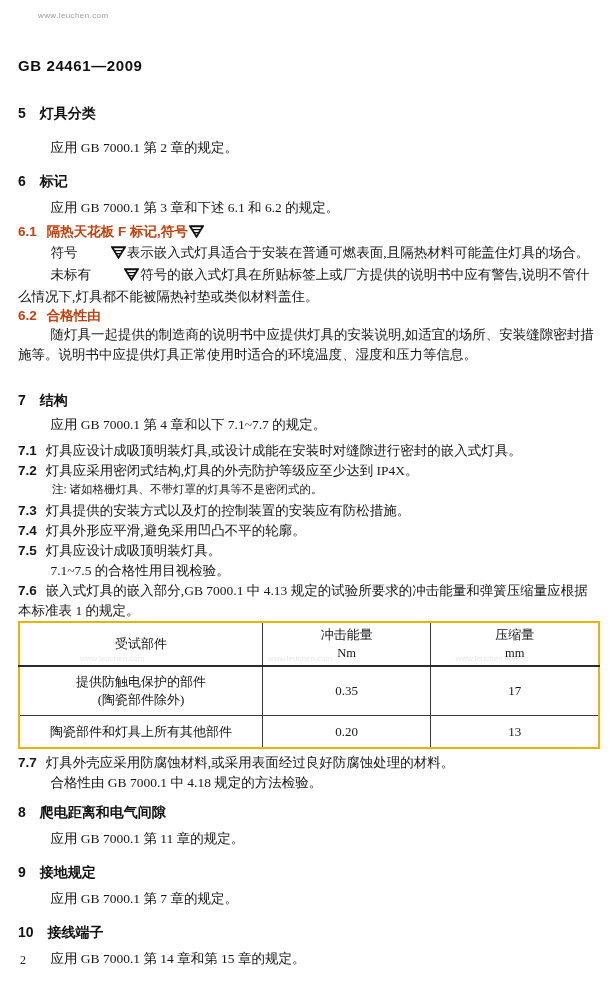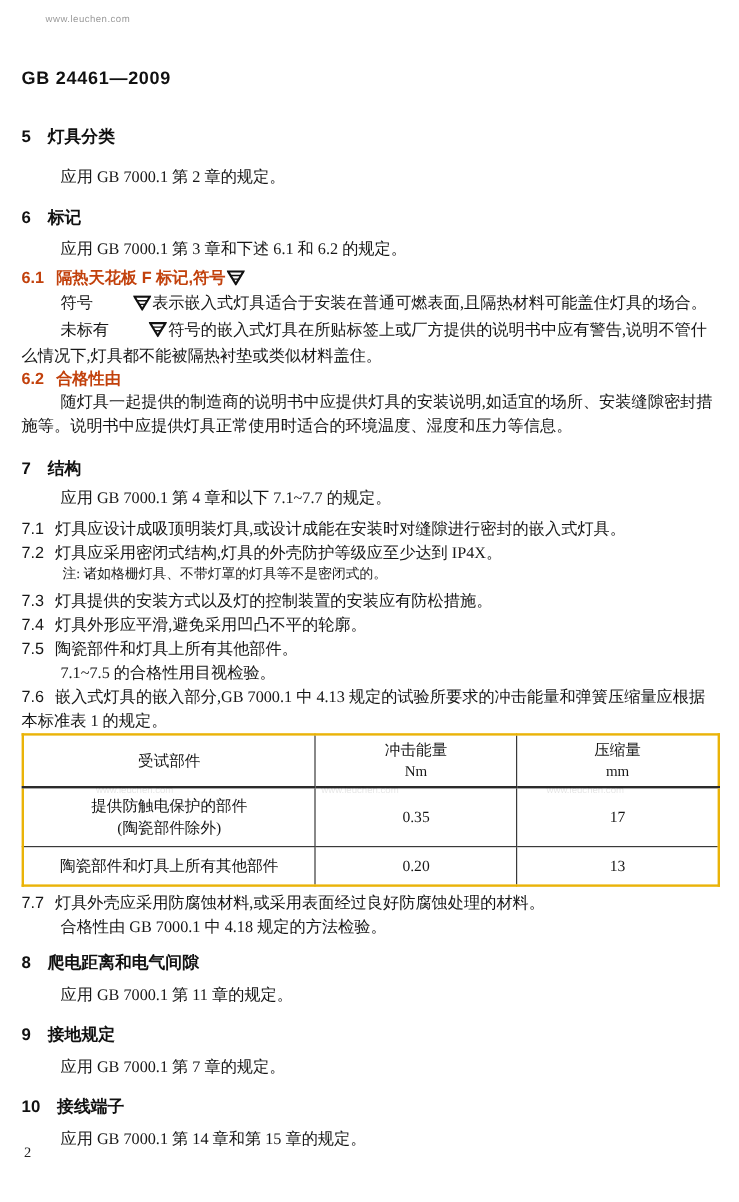"7 结构" .h1.mt-lg { margin-top: 16px -> 26px }
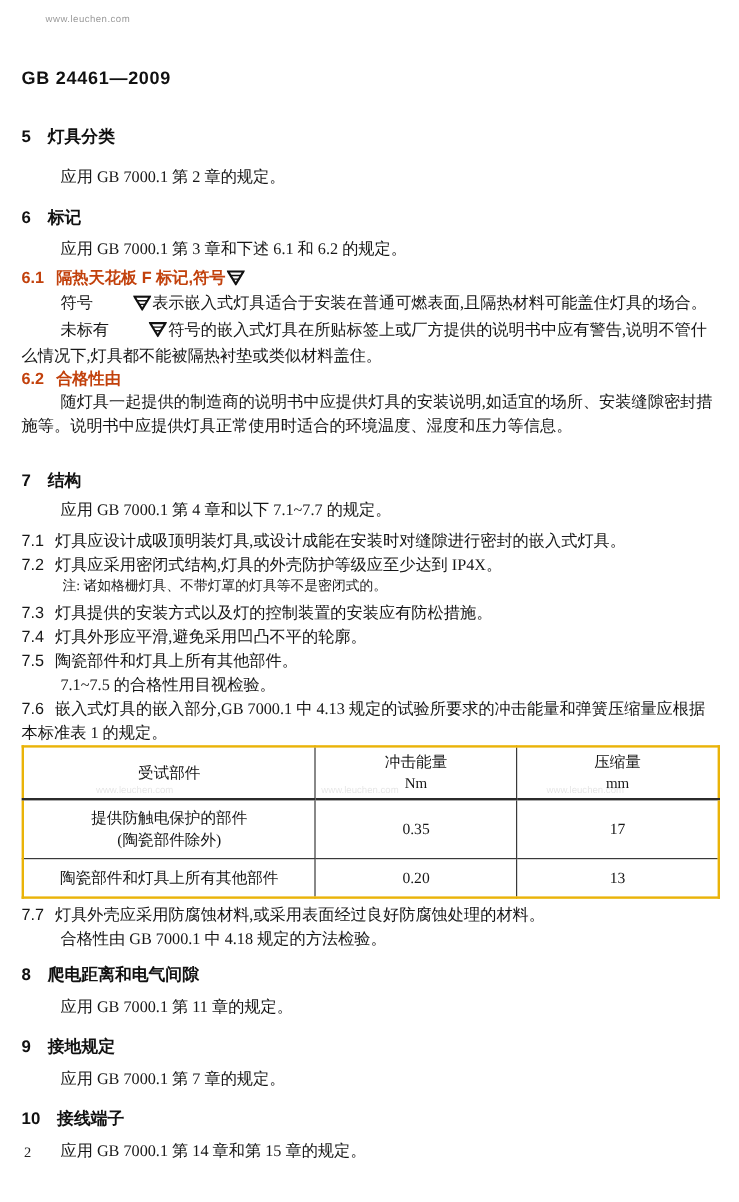"7.1" .clause .num { font-weight: 400 -> 700 }
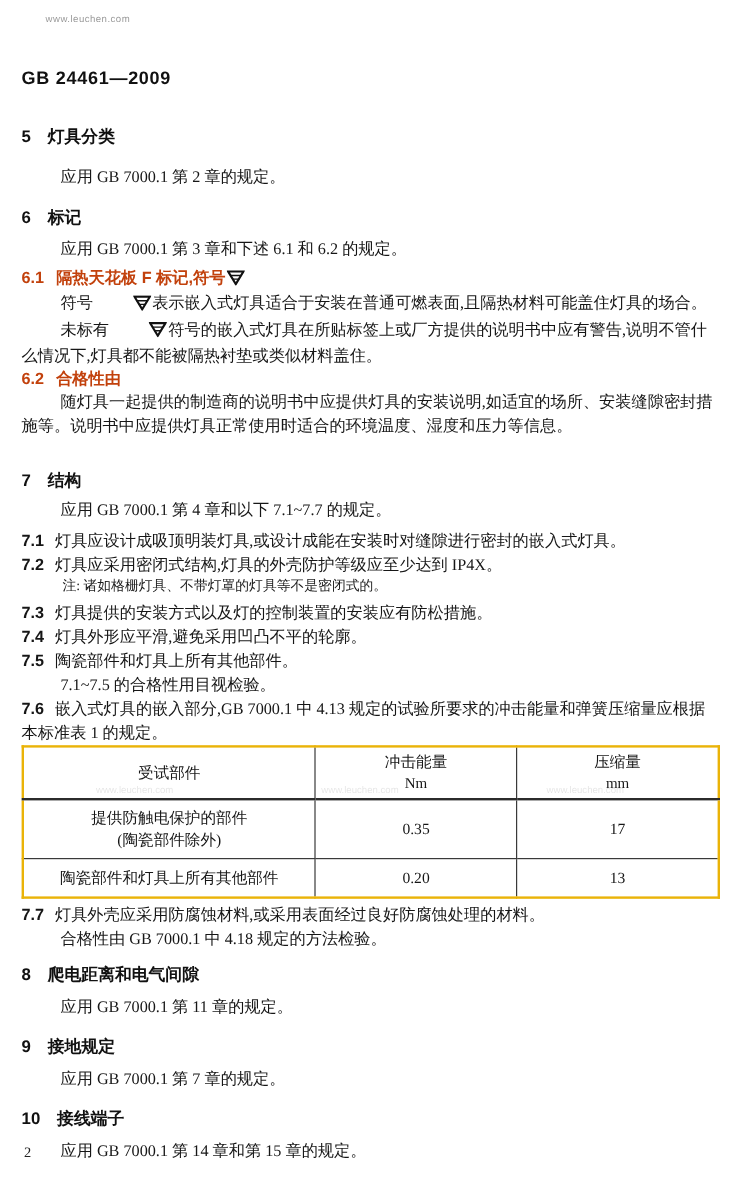"陶瓷部件和灯具上所有其他部件。" span { text: 陶瓷部件和灯具上所有其他部件 -> 灯具应设计成吸顶明装灯具 }
